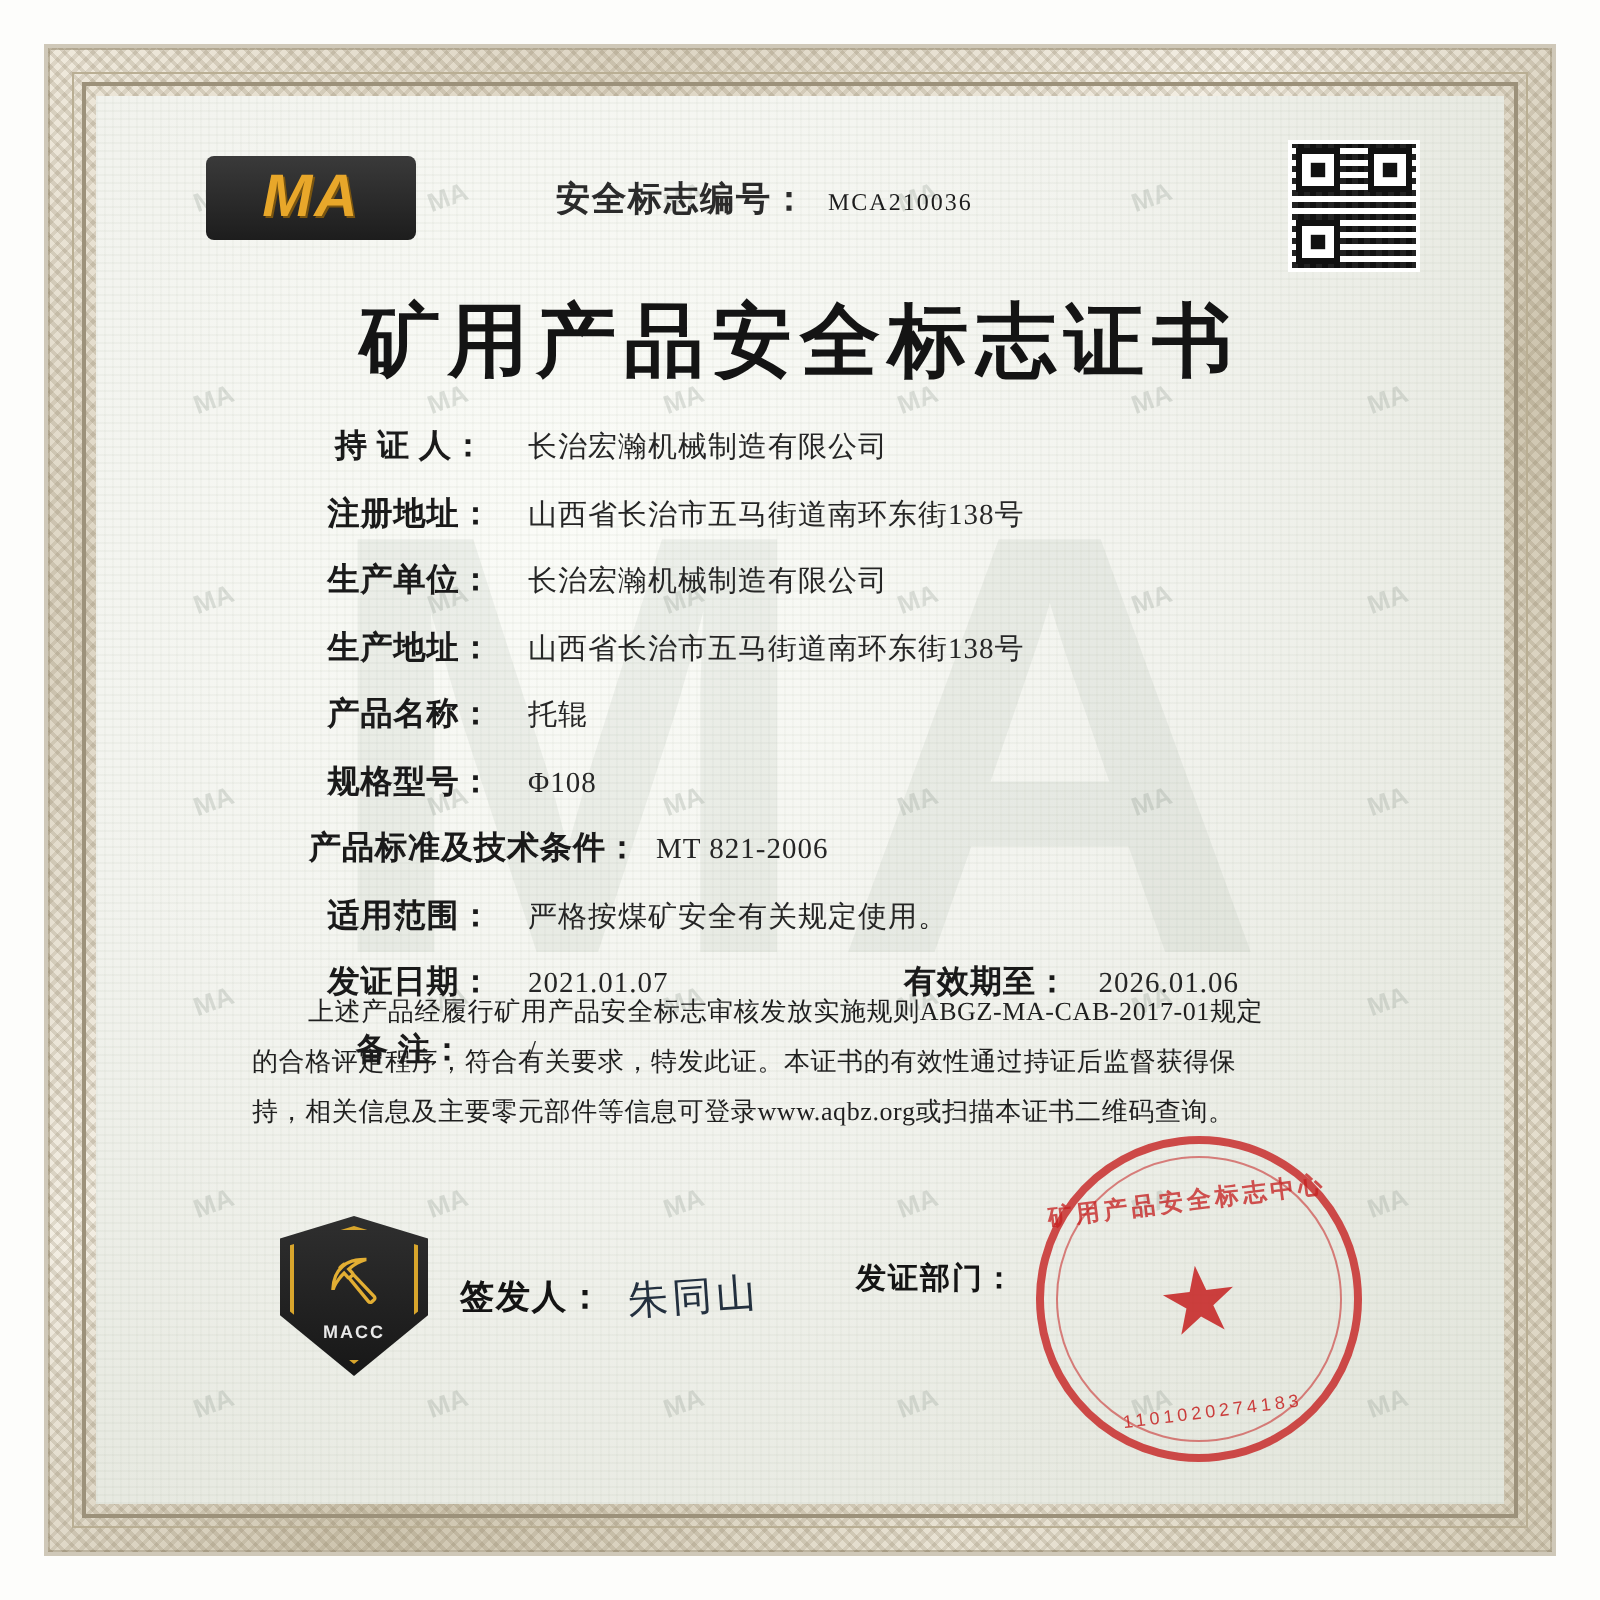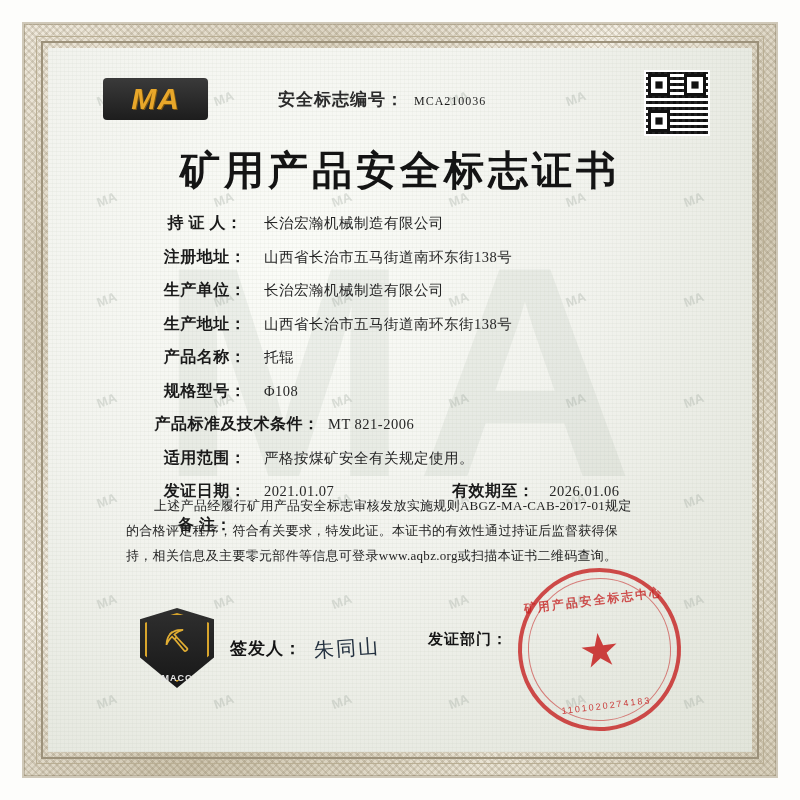"MACC" .badge .macc { bottom: 5px -> 17px }
